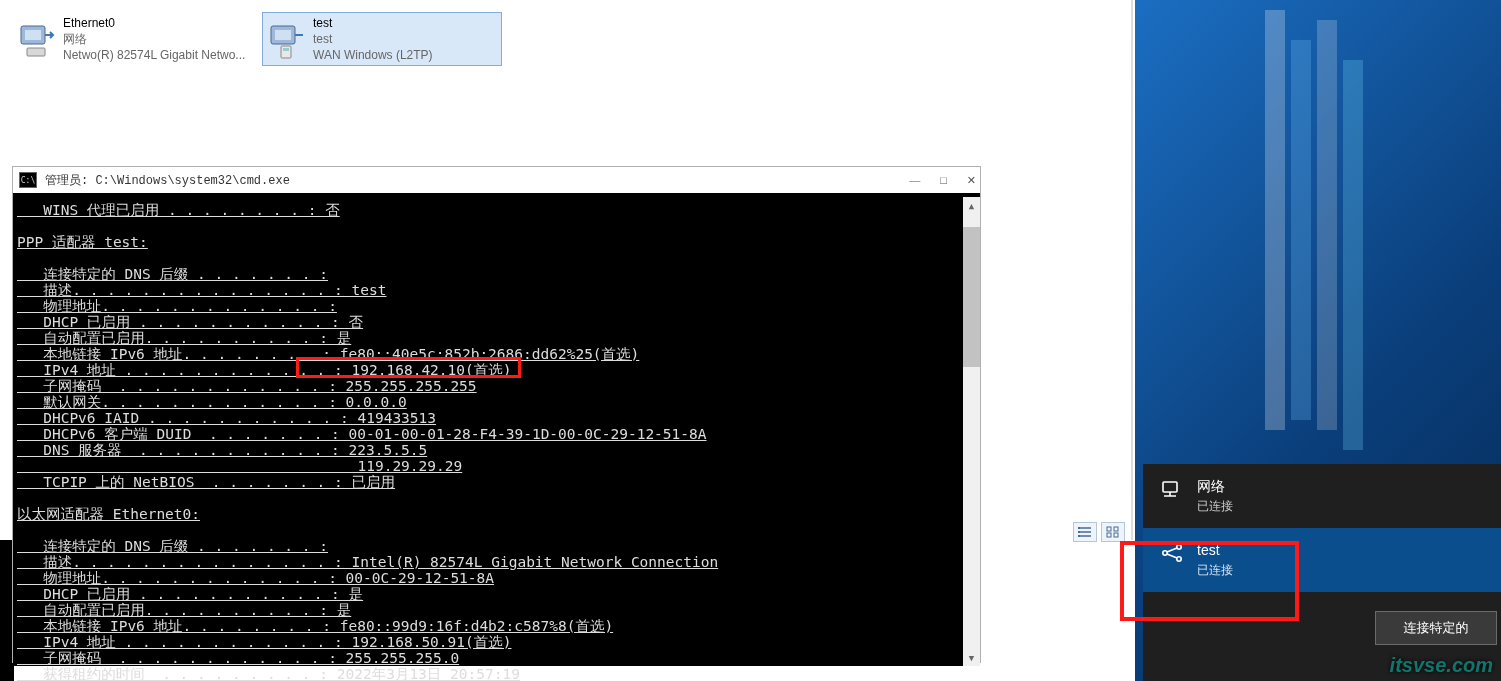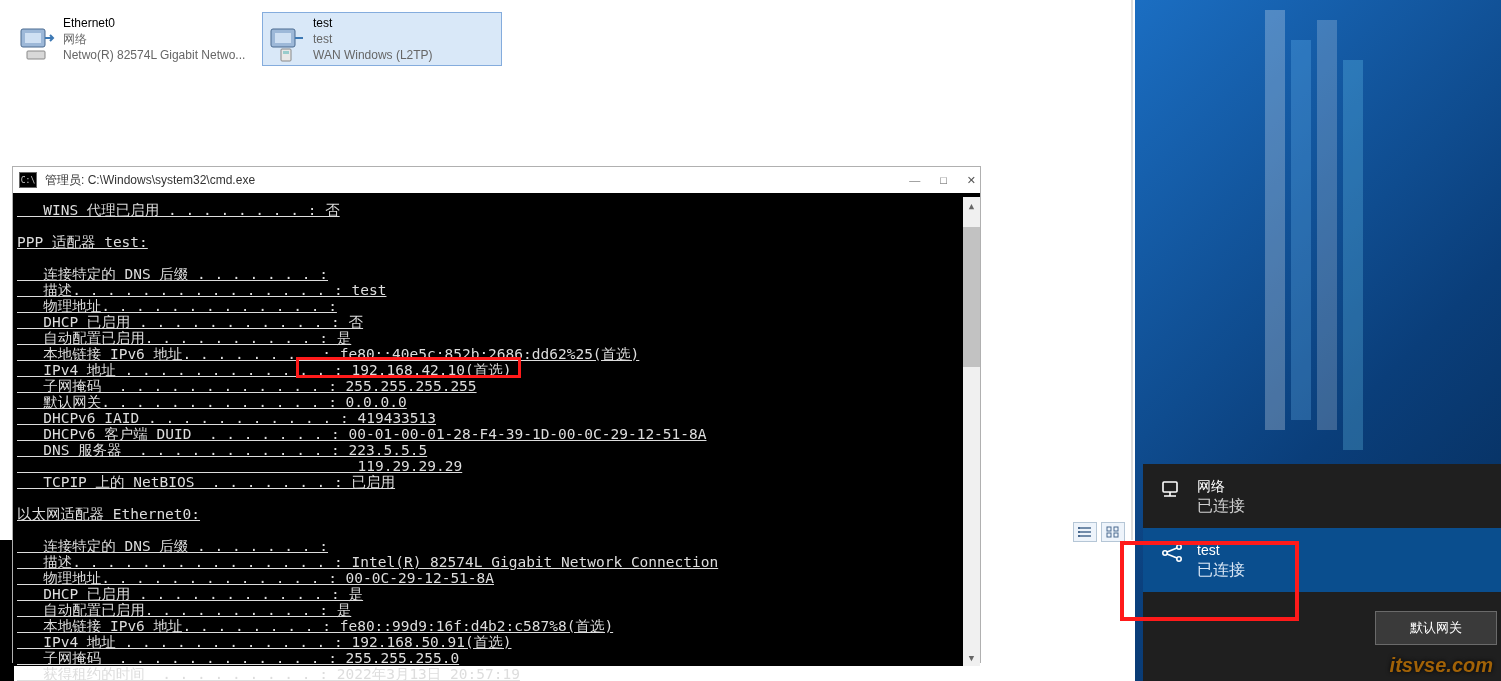"Ethernet0" .adapter { align-items: flex-end -> center }
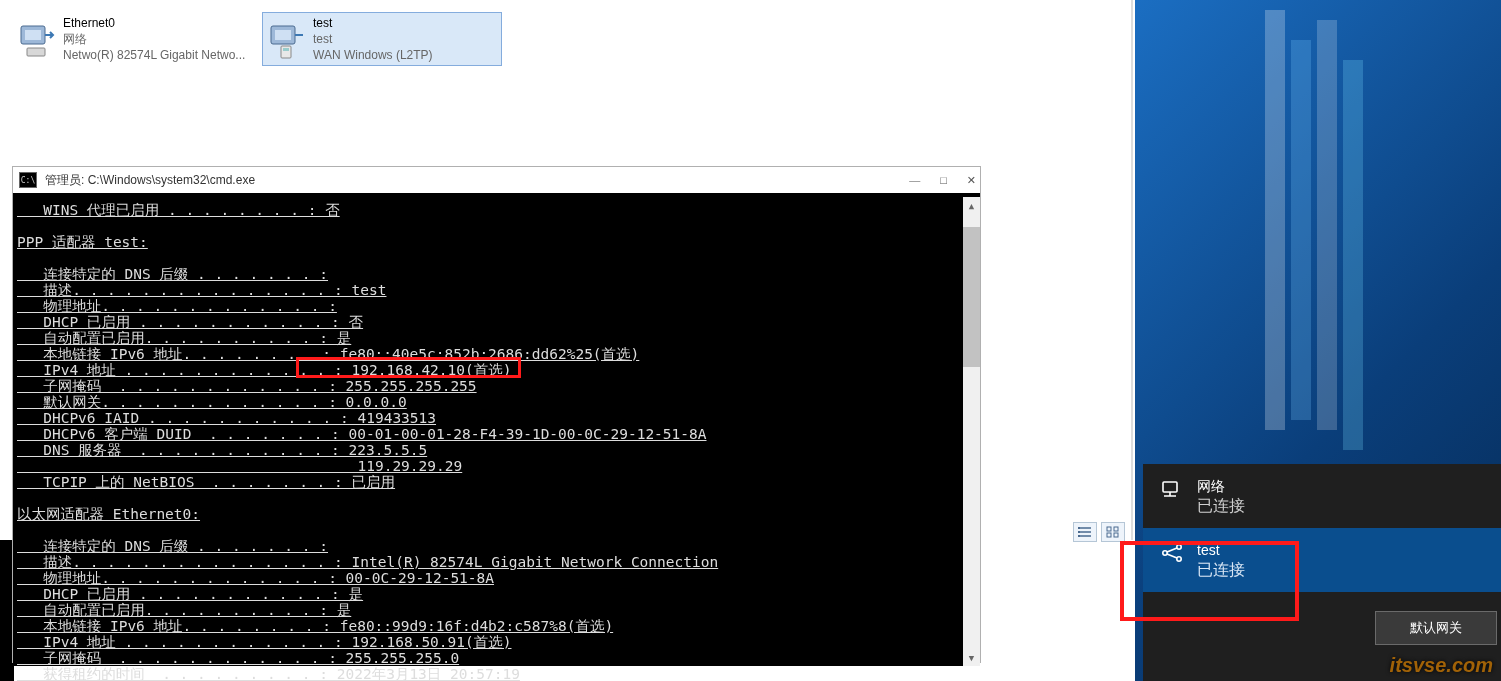"管理员: C:\Windows\system32\cmd.exe" .cmd-titletxt { font-family: none -> Liberation Mono, monospace }
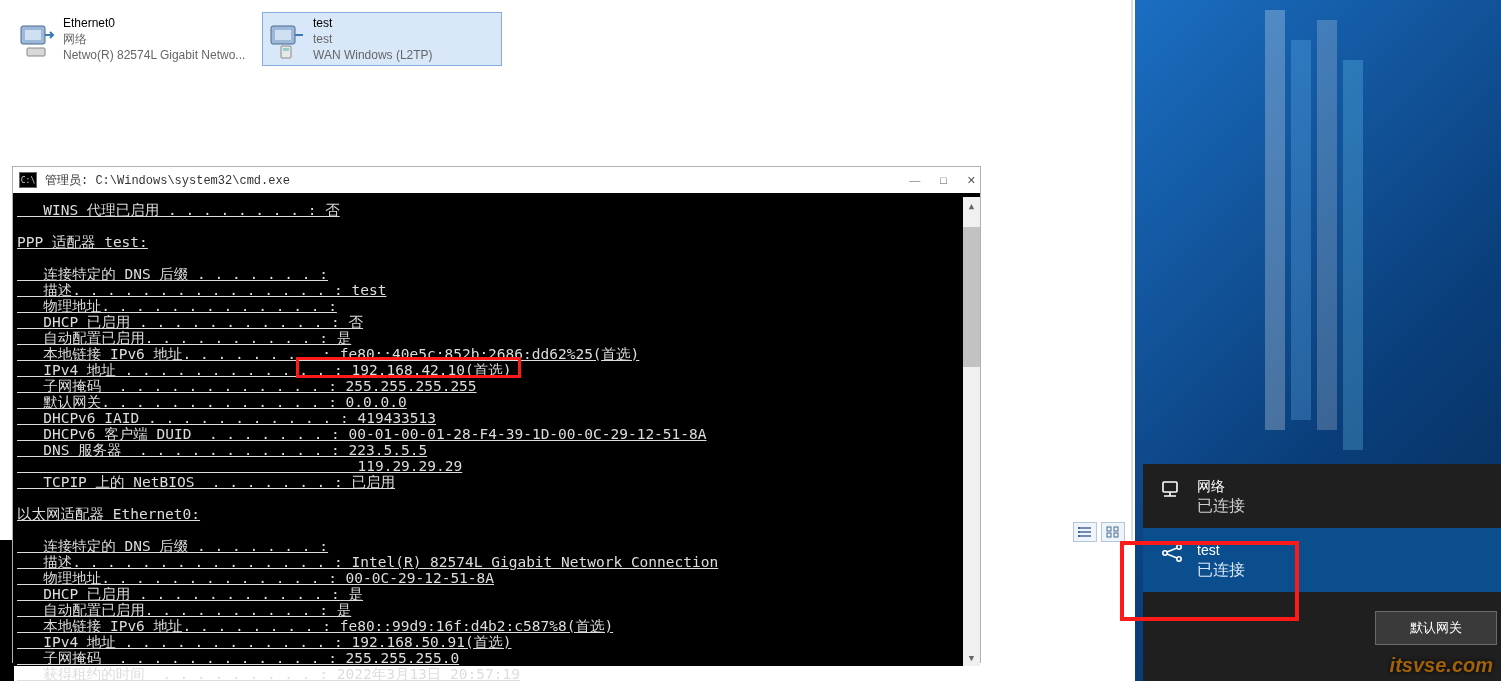"已连接" .net-txt .s { font-size: 16px -> 12px }
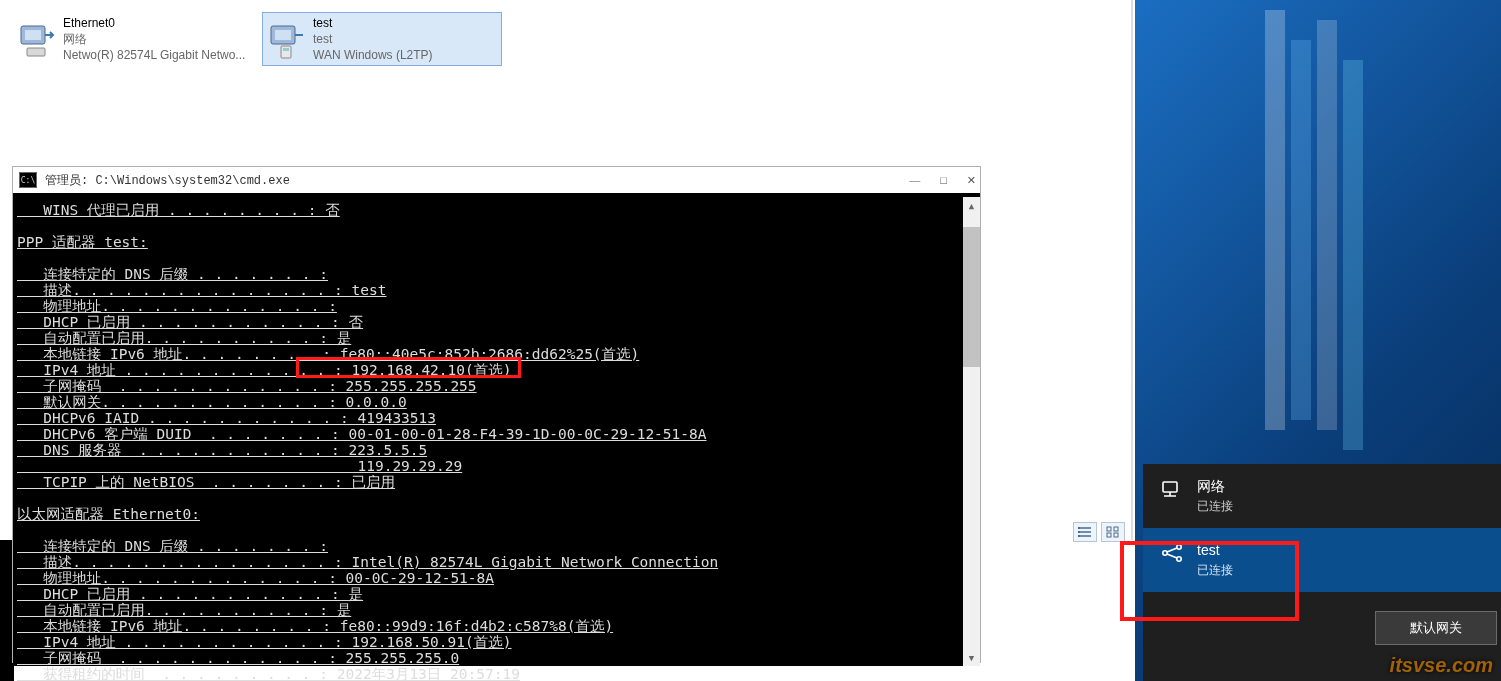"默认网关" div.discon { text: 默认网关 -> 连接特定的 }
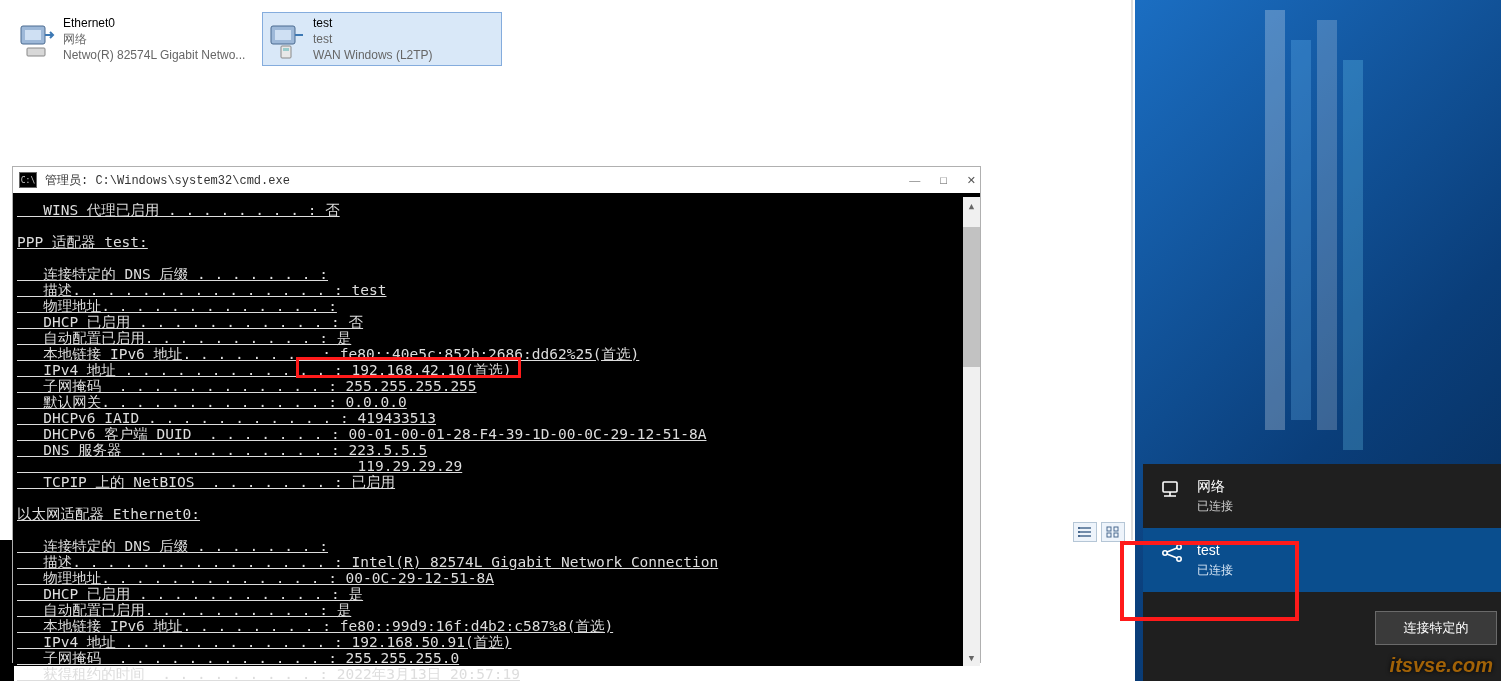"itsvse.com" .watermark { color: #a16207 -> #0f766e }
